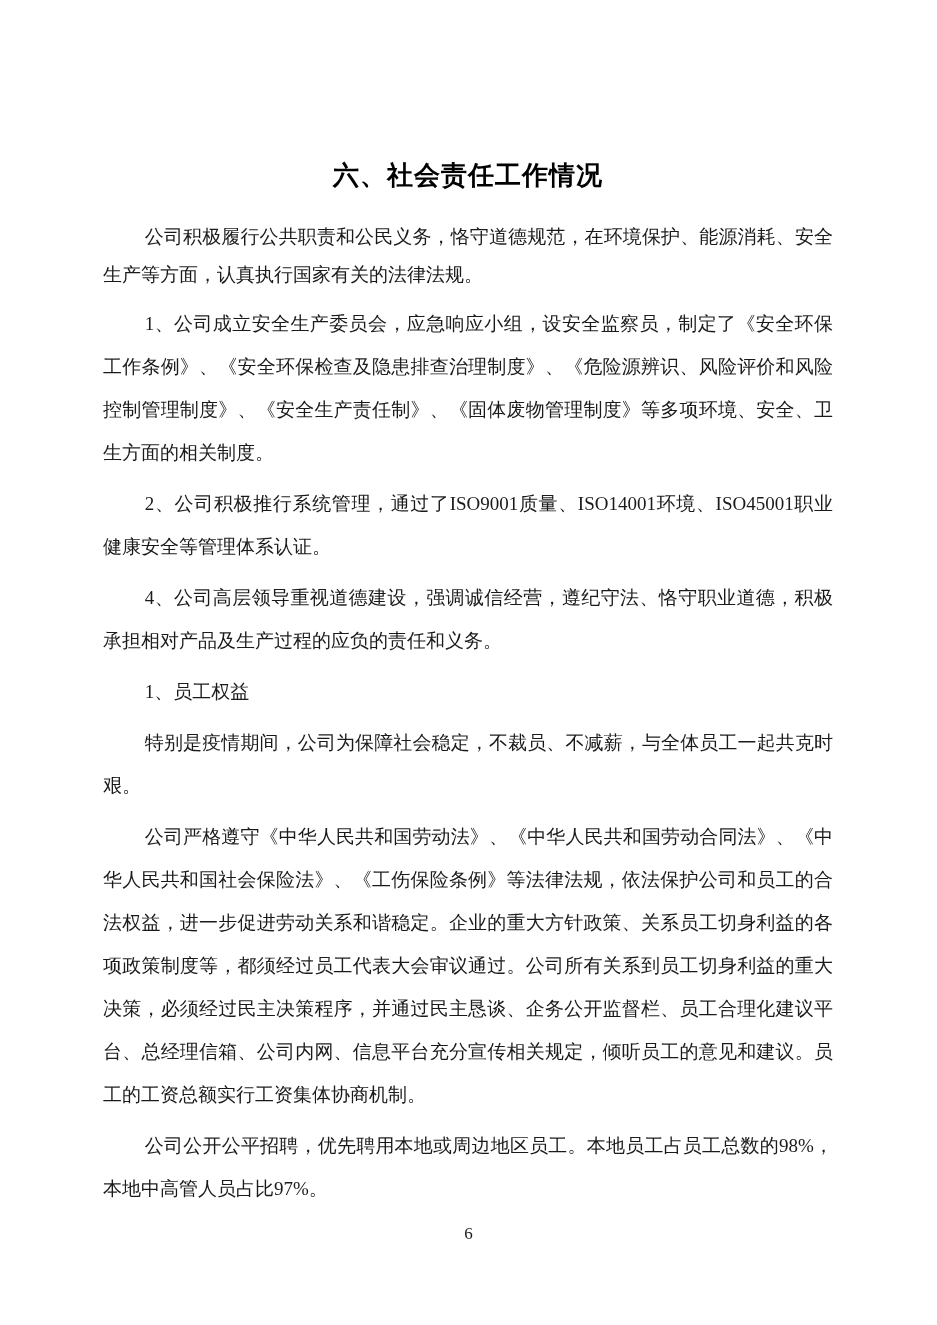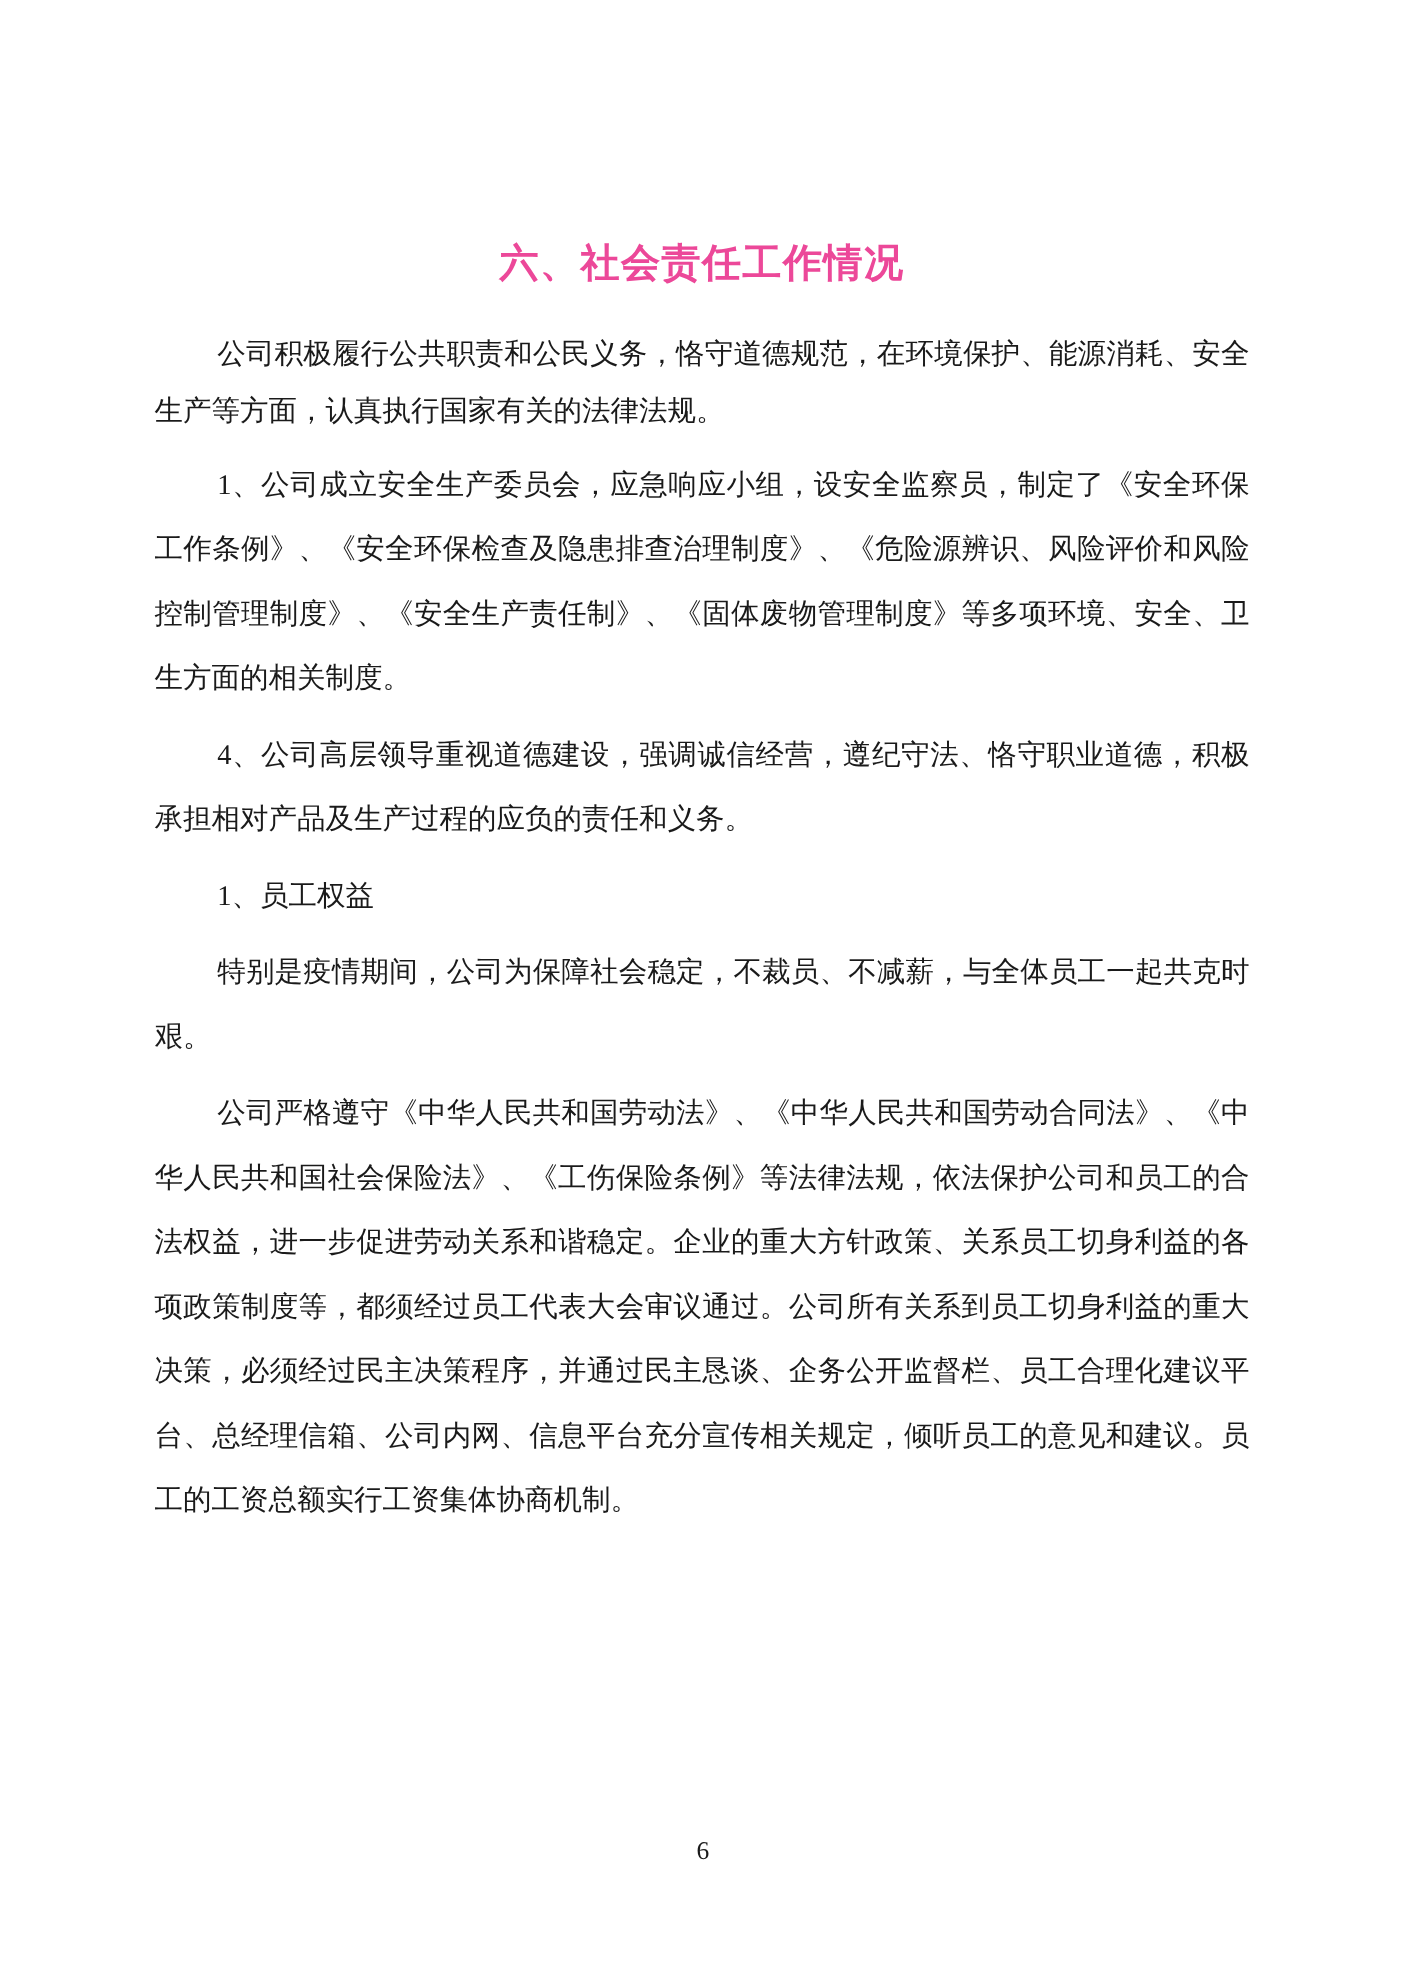"六、社会责任工作情况" .doc-title { color: #ec4899 -> #000000 }
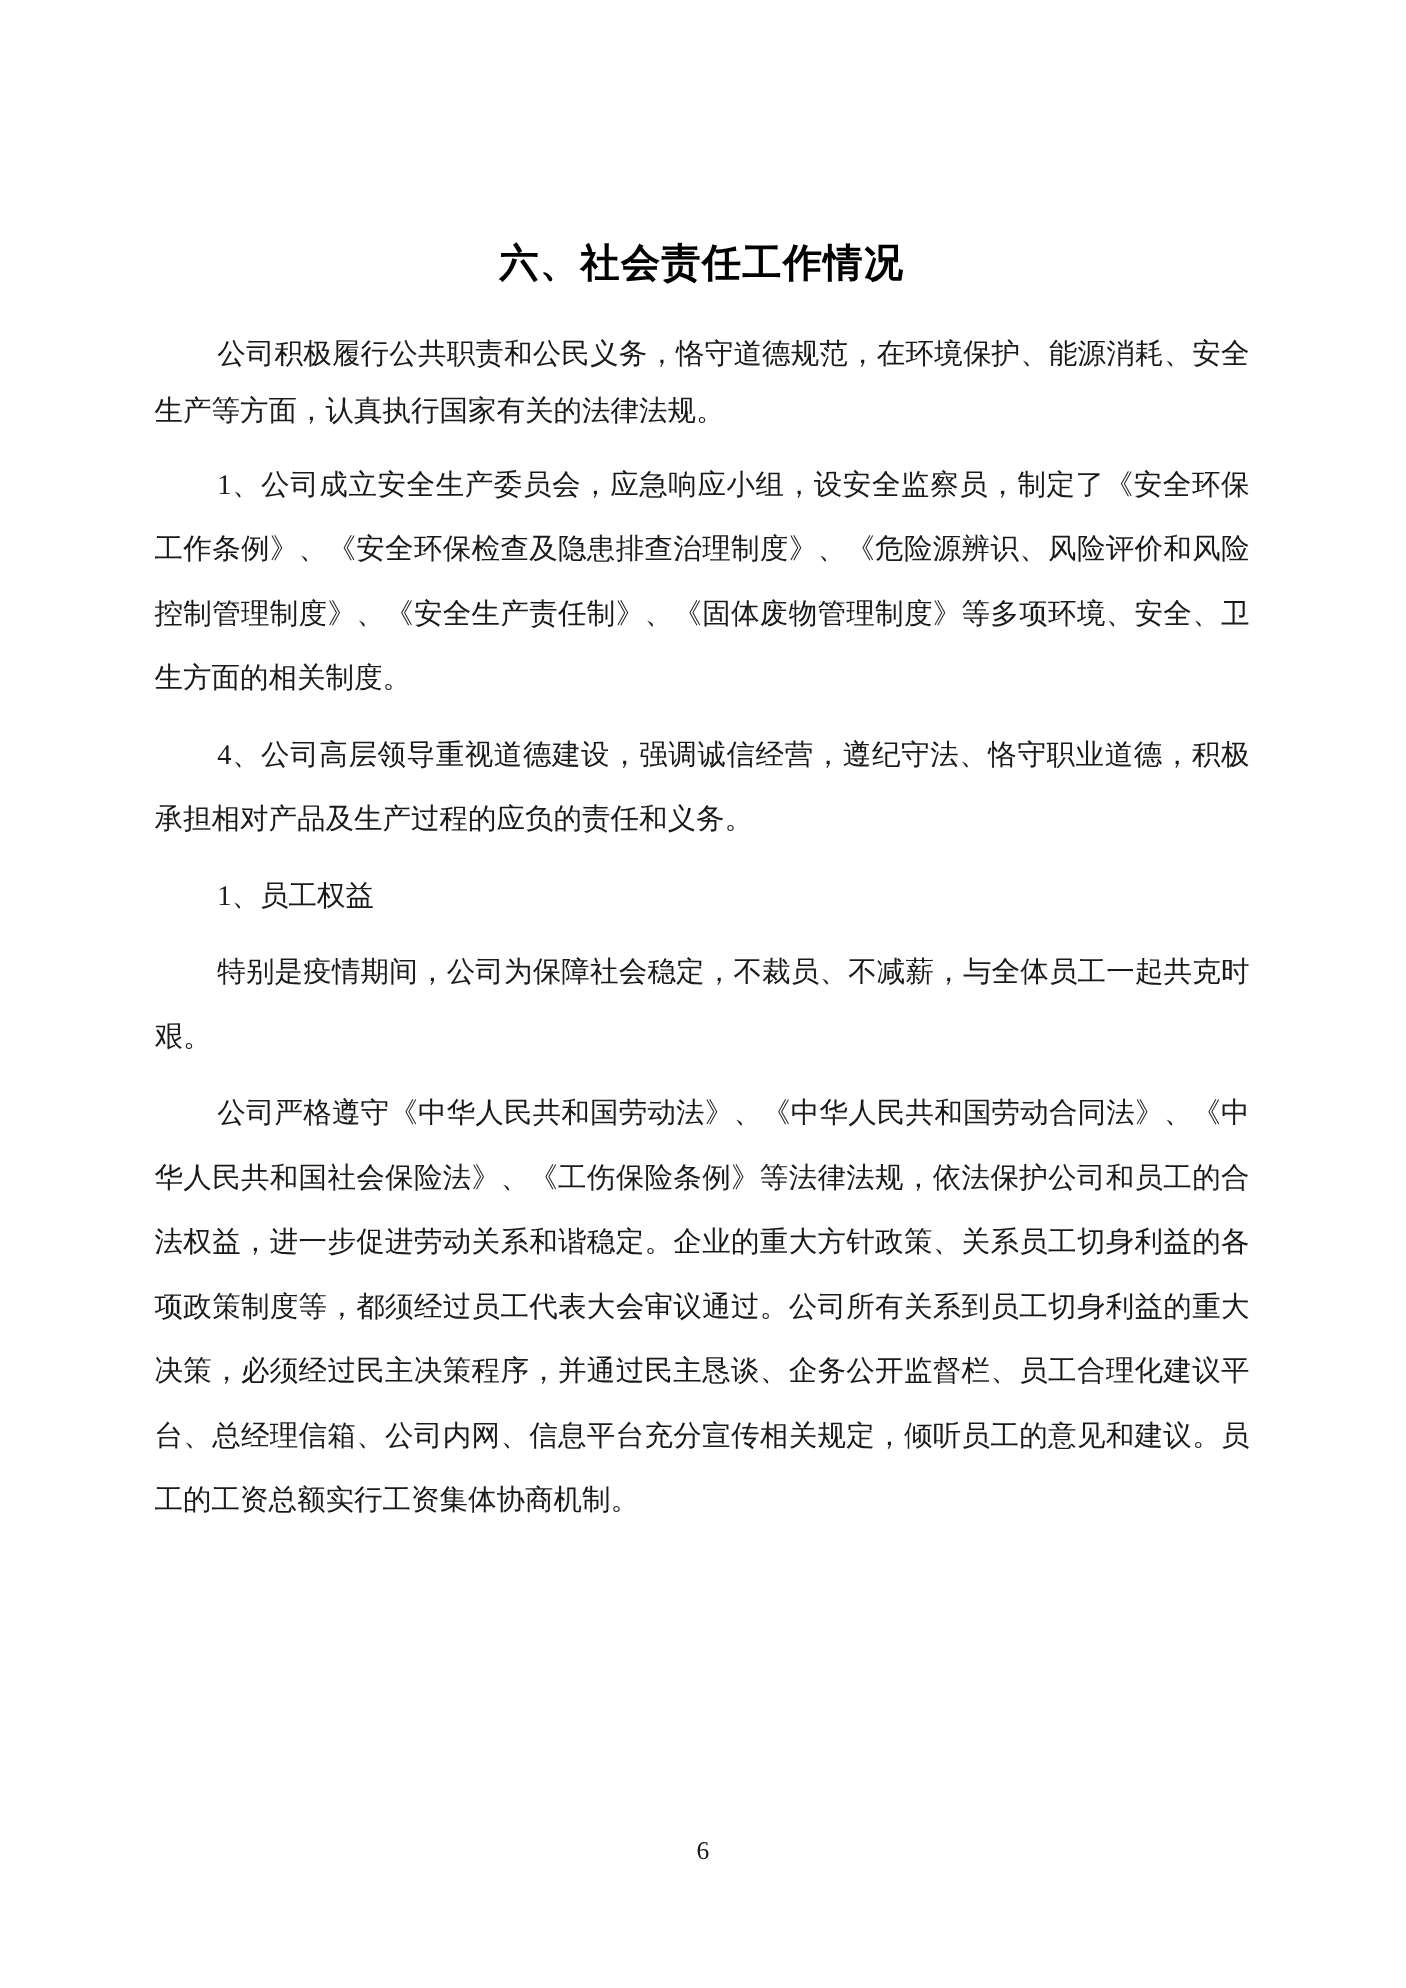"2、公司积极推行系统管理，通过了ISO9001质量、ISO14001环境、ISO" p.para { html: none -> <p>2、公司积极推行系统管理，通过了ISO9001质量、ISO14001环境、ISO45001职业健康安全等管理体系认证。</p> }
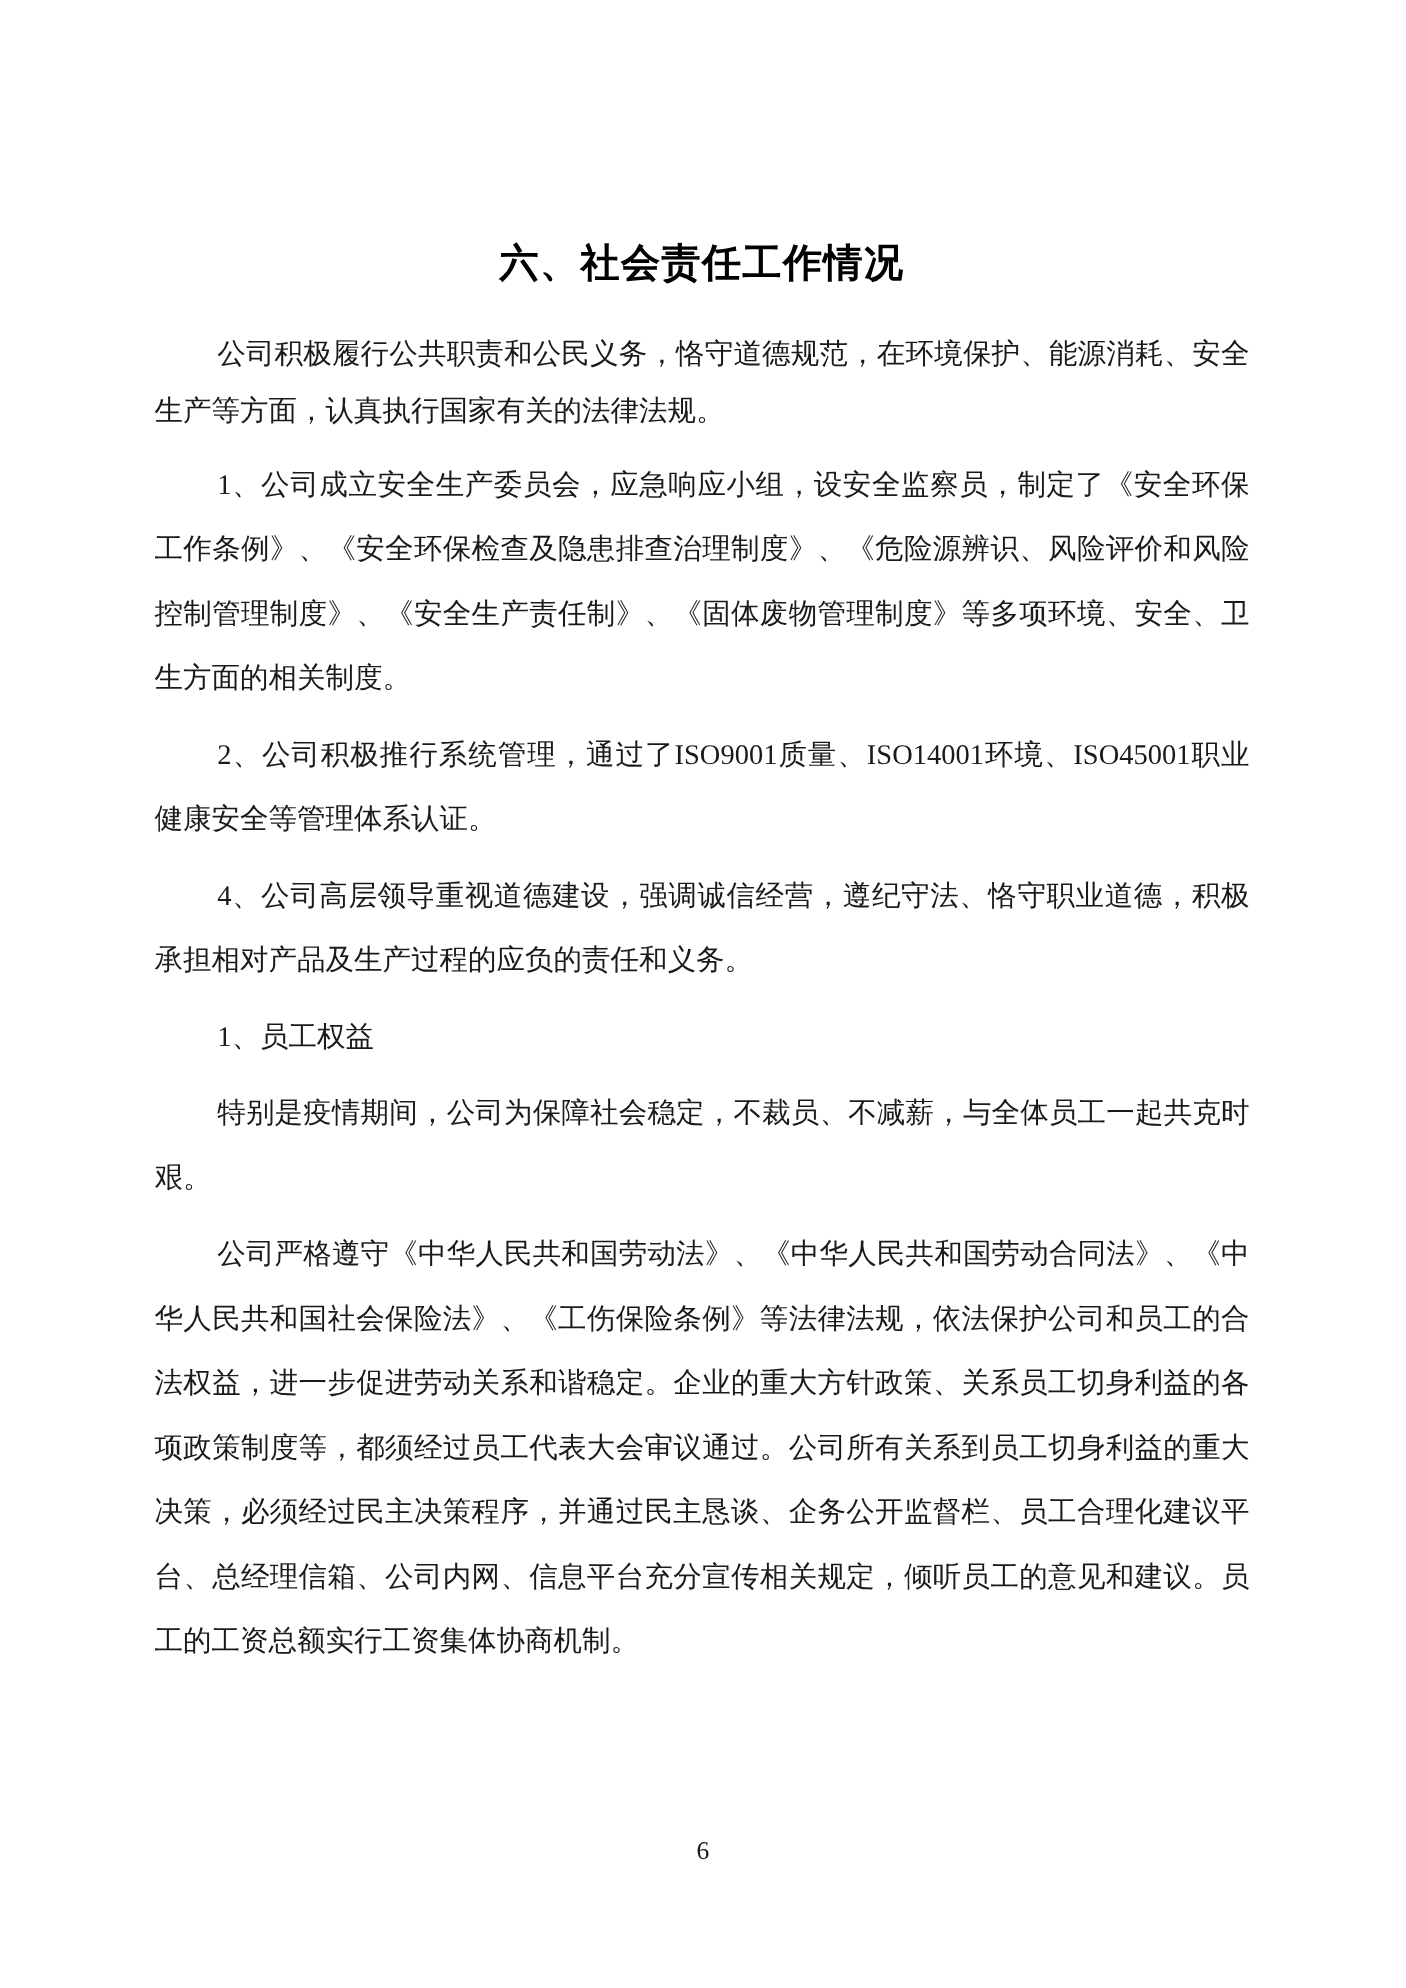"公司公开公平招聘，优先聘用本地或周边地区员工。本地员工占员工总数的98%，本地中" p.para { html: none -> <p>公司公开公平招聘，优先聘用本地或周边地区员工。本地员工占员工总数的98%，本地中高管人员占比97%。</p> }
